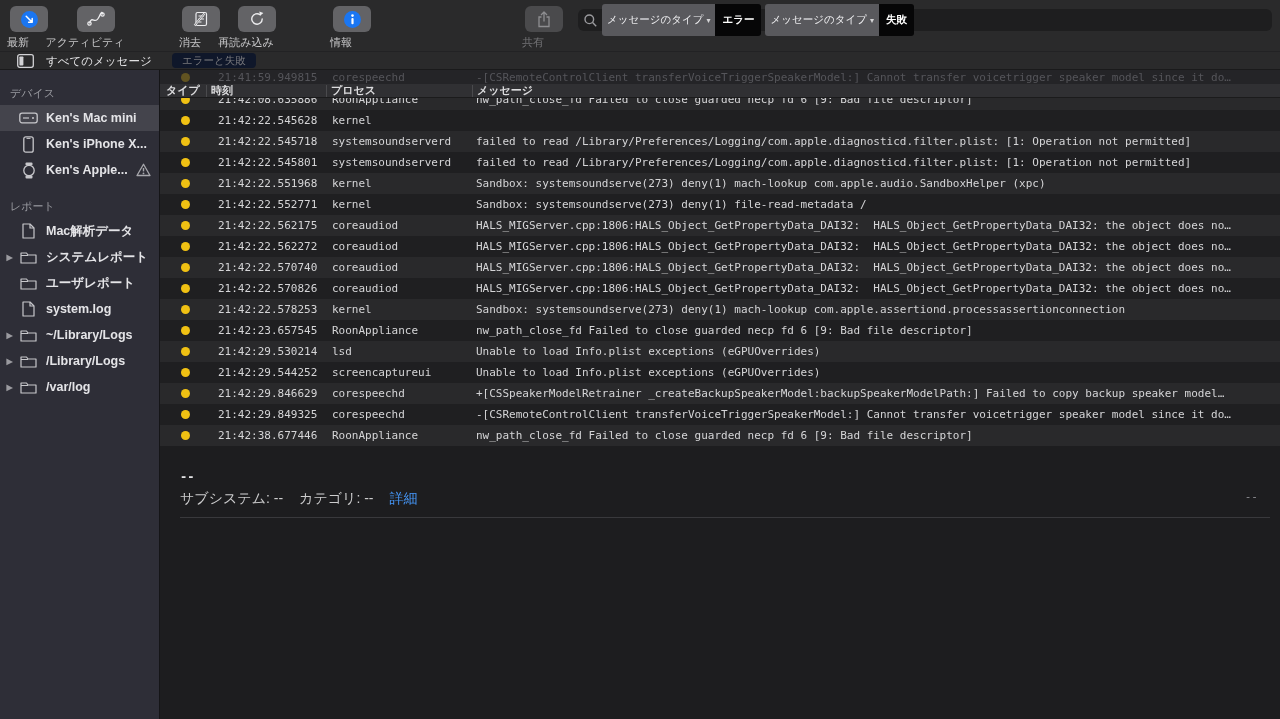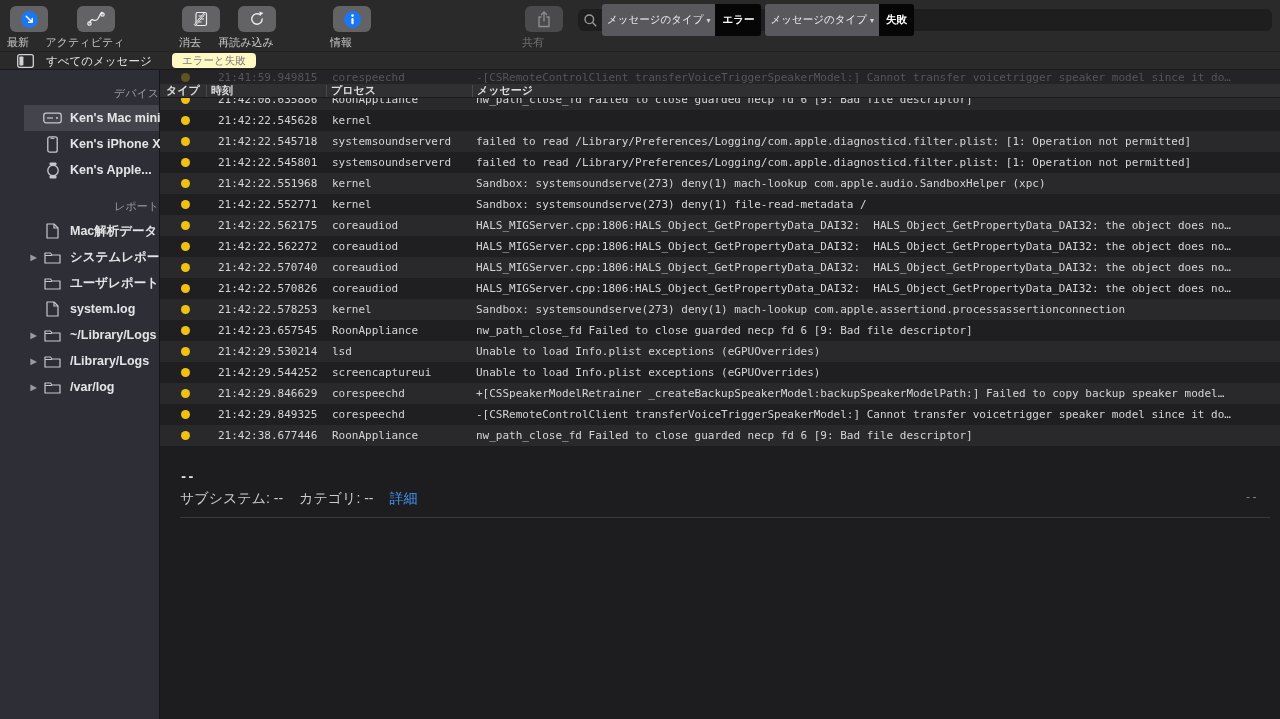"エラーと失敗" .savedpill { background: #fef9c3 -> #0f172a }
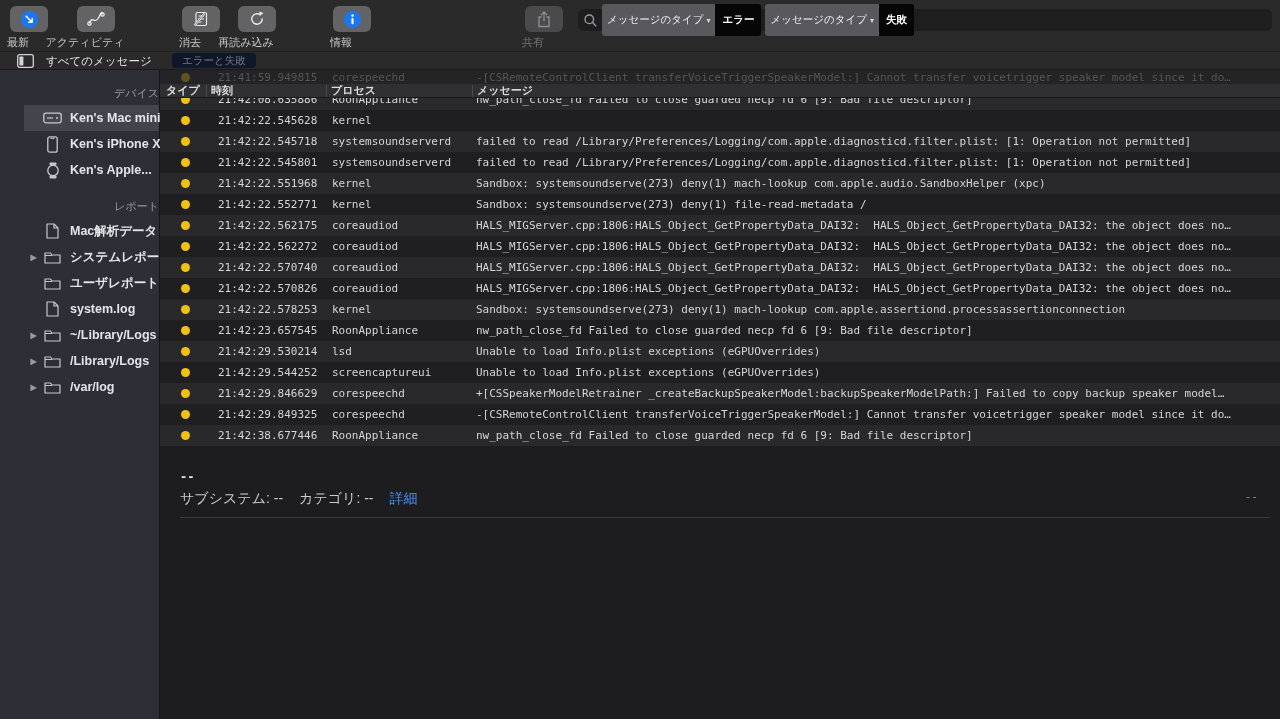"デバイス" .sec-title { text-align: right -> none }
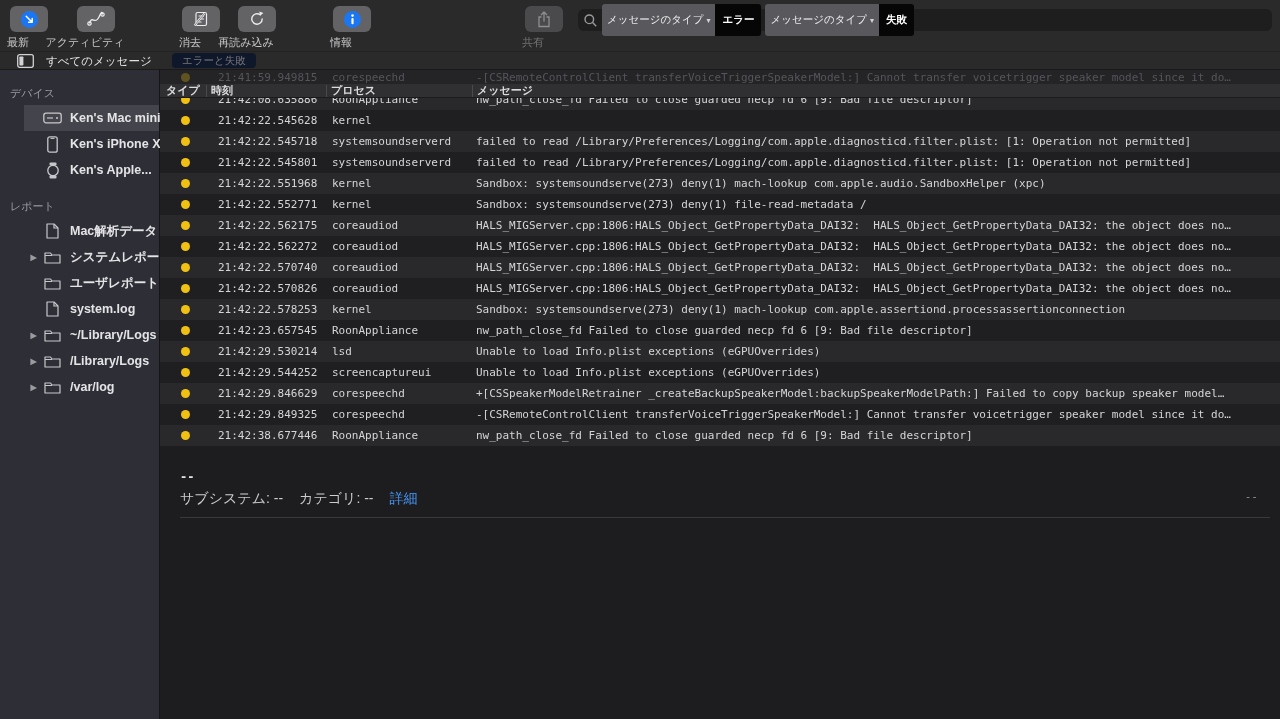"Ken's Mac mini" .side-item { margin-left: 24px -> none }
